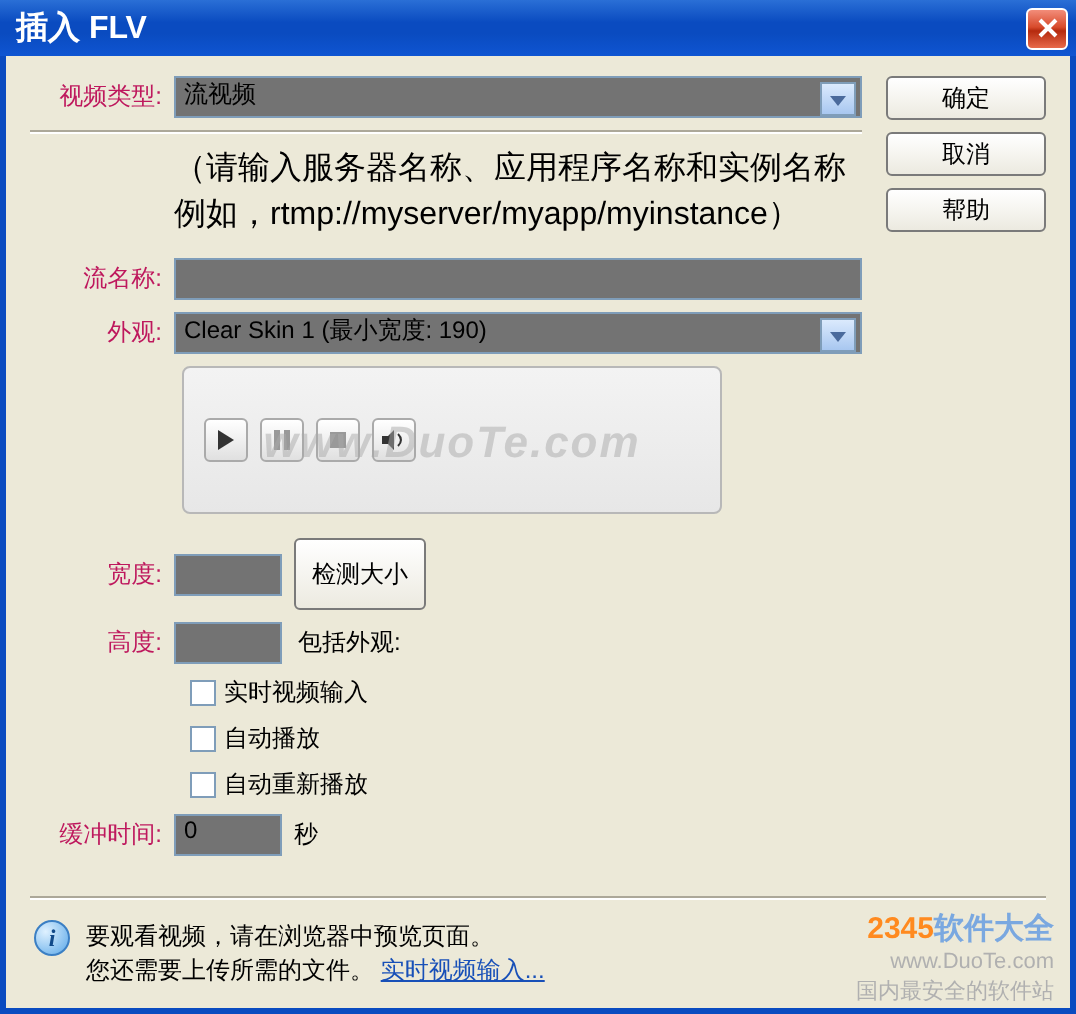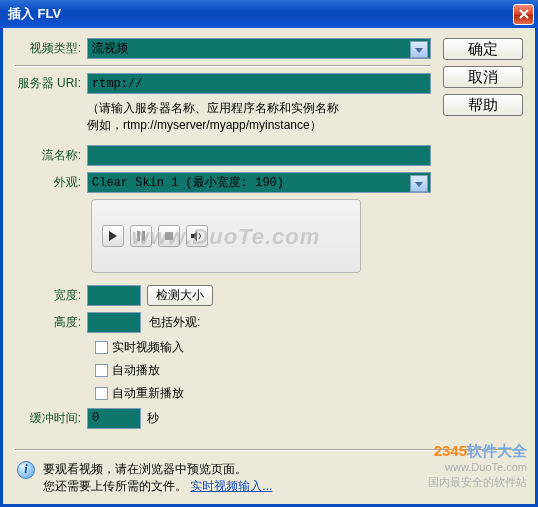"插入 FLV" .titlebar { font-size: 13px -> 16px }
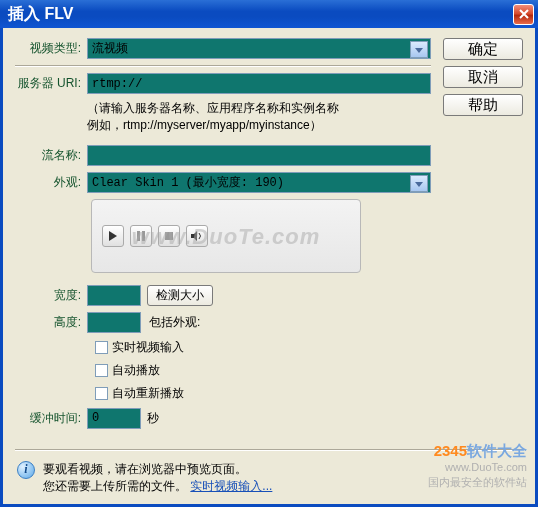"视频类型:" .lbl { color: #14532d -> #be185d }
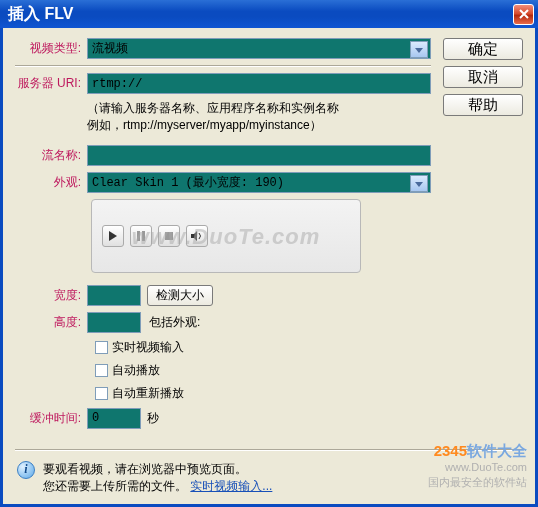"流视频" .sel, .txt { align-items: center -> flex-start; background: #0f766e -> #737373; font-family: Liberation Mono, monospace -> none }
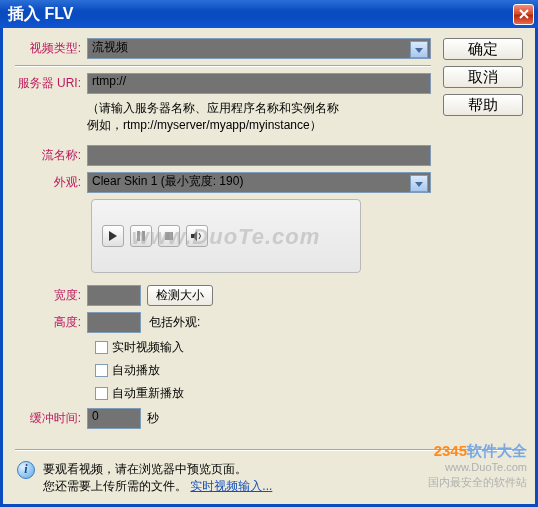"确定" .btn { font-size: 15px -> 12px }
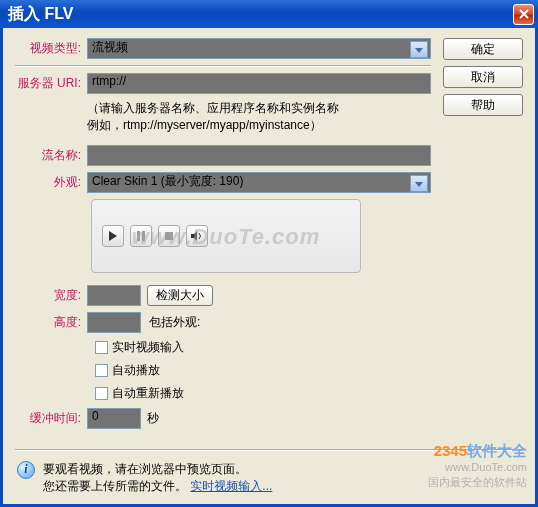"服务器 URI:" div.row { html: <div> <span>服务器 URI:</span> <div> <span>rtmp://</span> </div> </div> -> none }
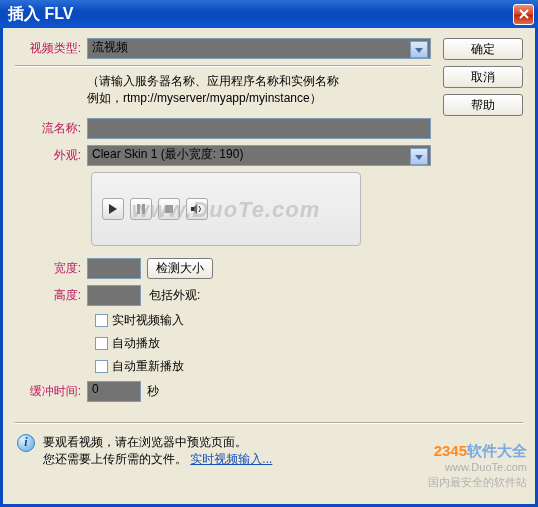"（请输入服务器名称、应用程序名称和实例名称" .hint { font-size: 12px -> 16px }
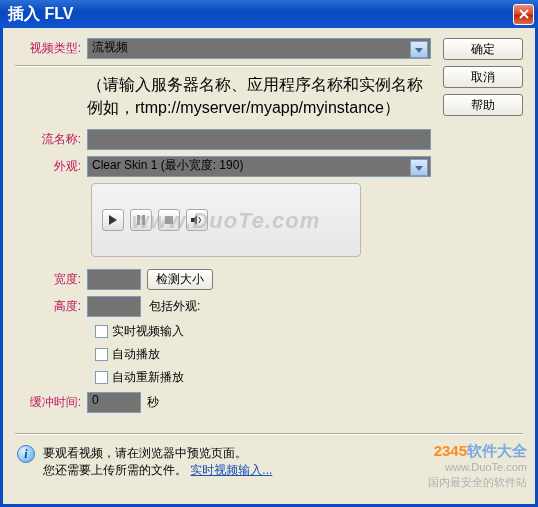"检测大小" .small-btn { height: 21px -> 36px }
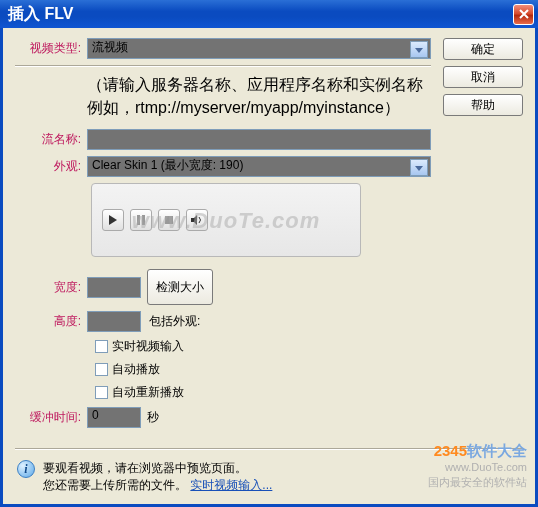"2345软件大全" .corner-wm { bottom: 15px -> 1px }
